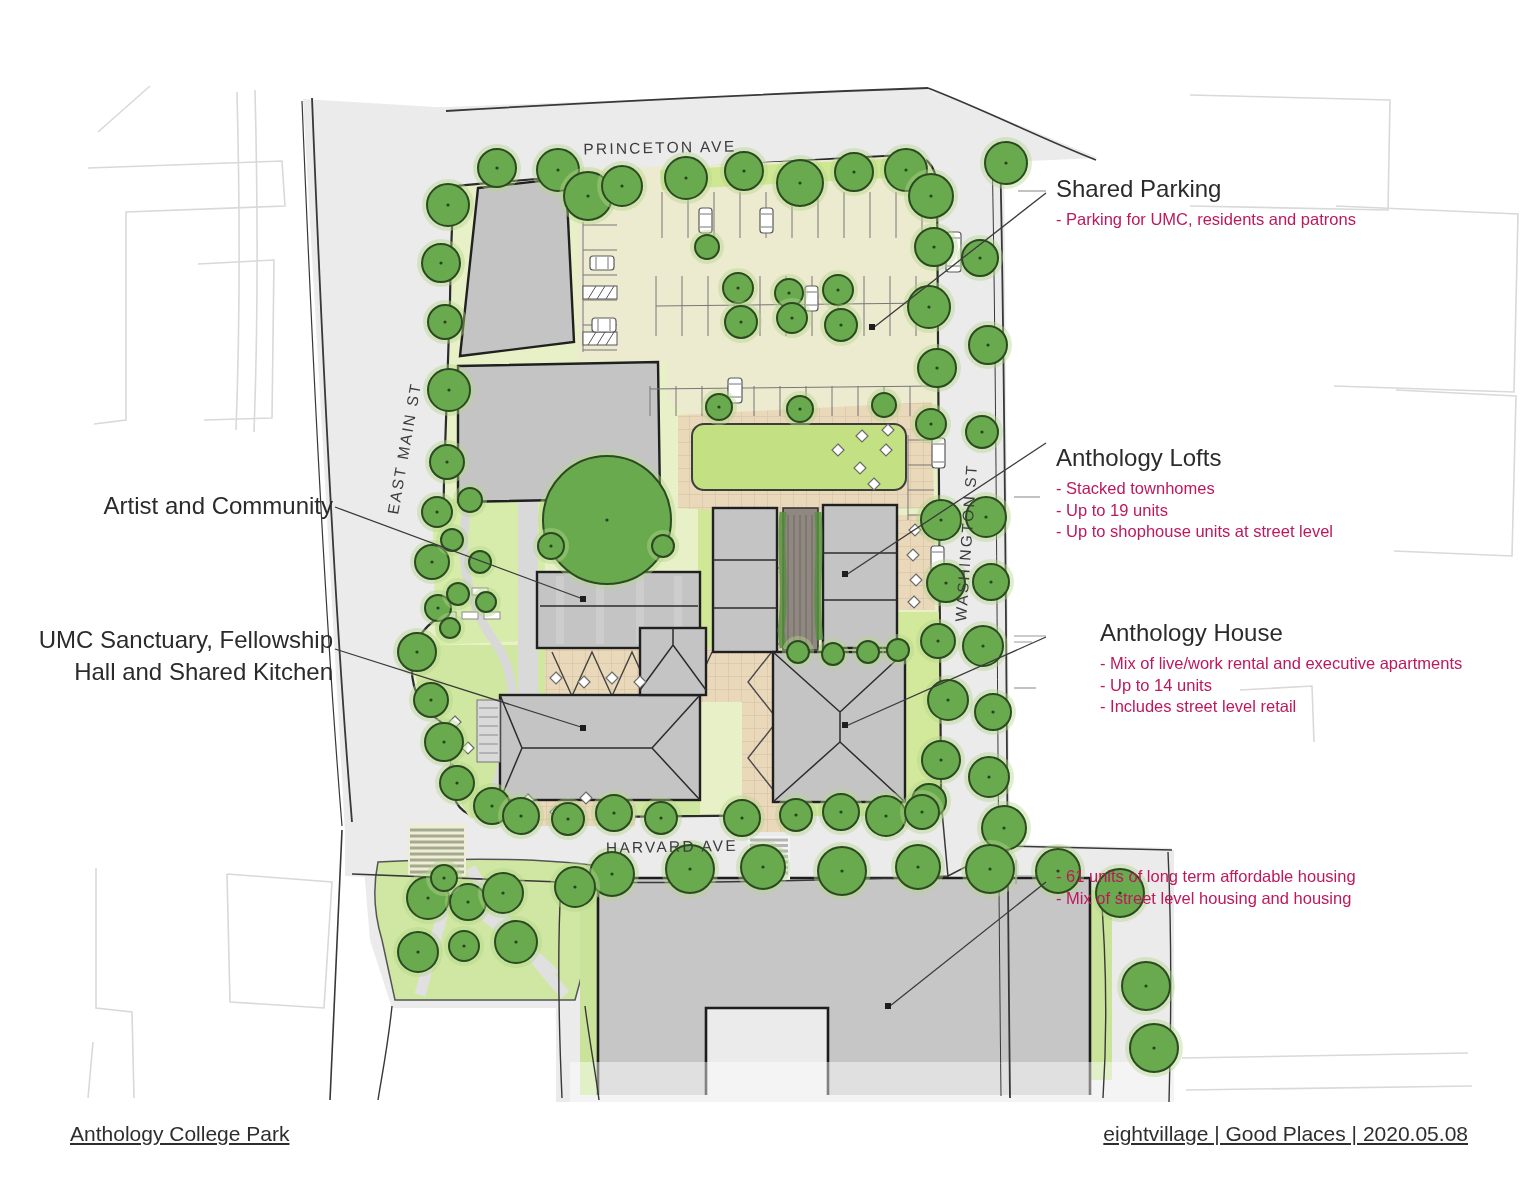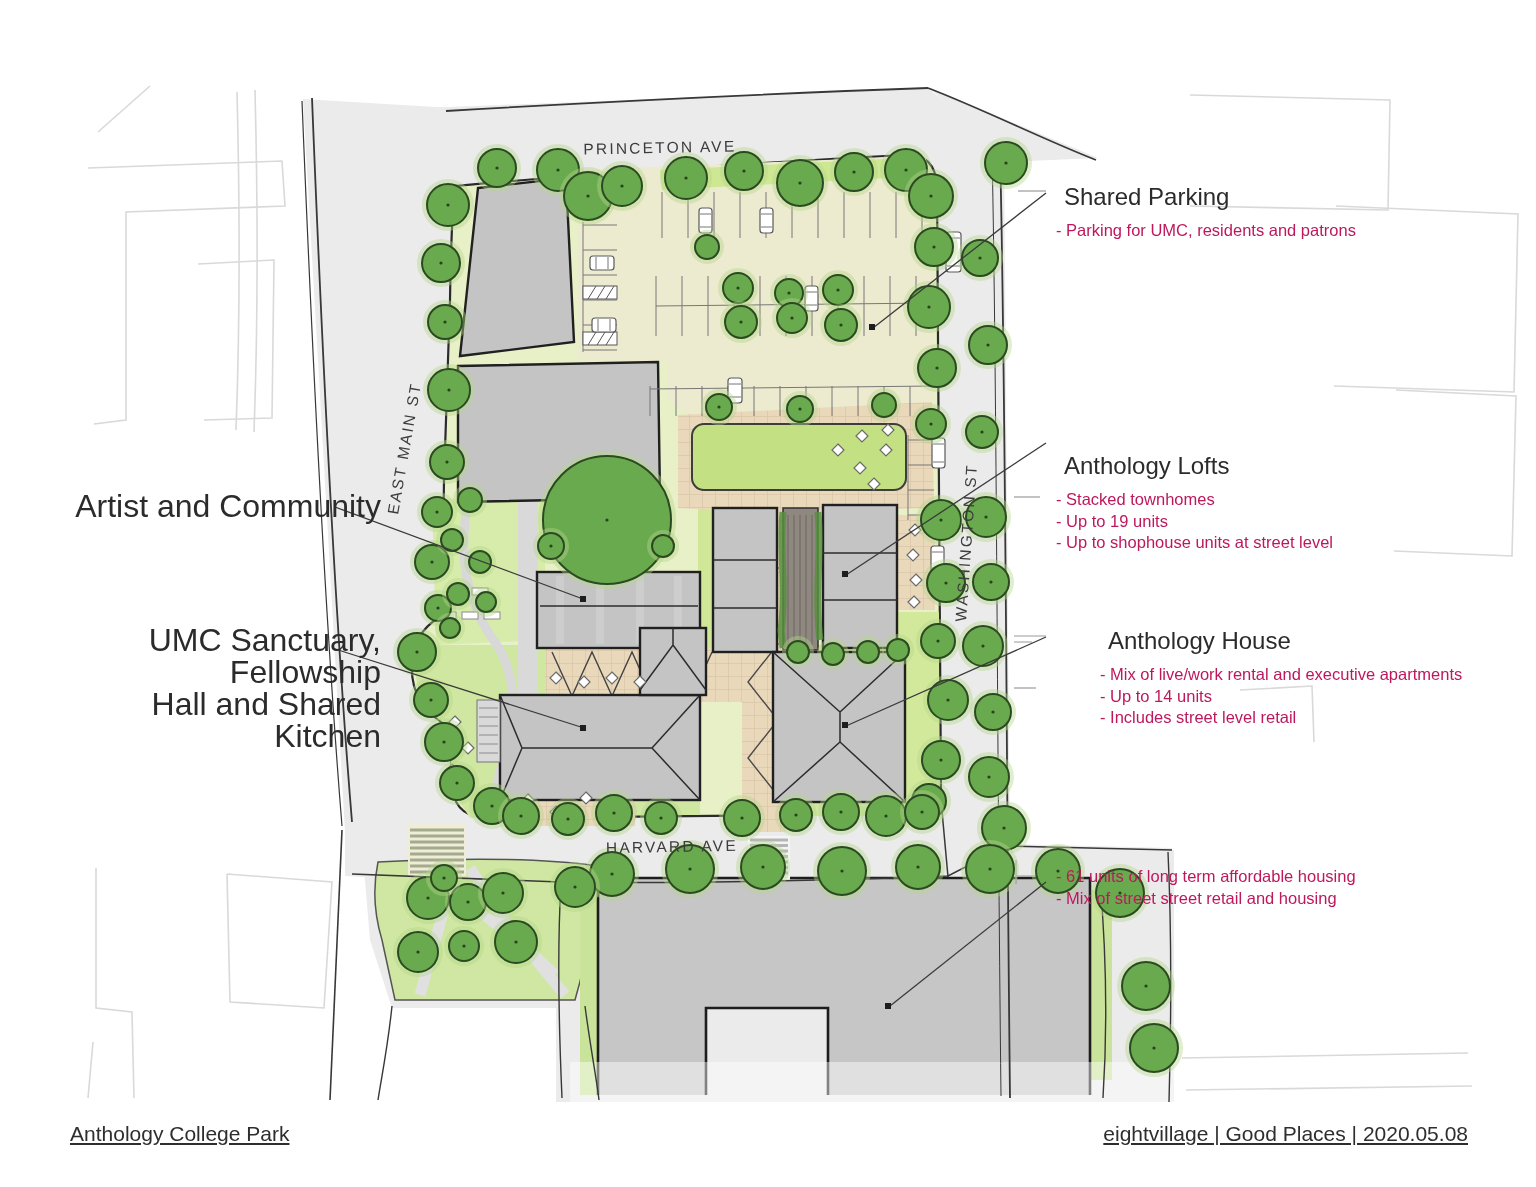"Shared Parking" .ann h3 { margin: 8px -> 0 }
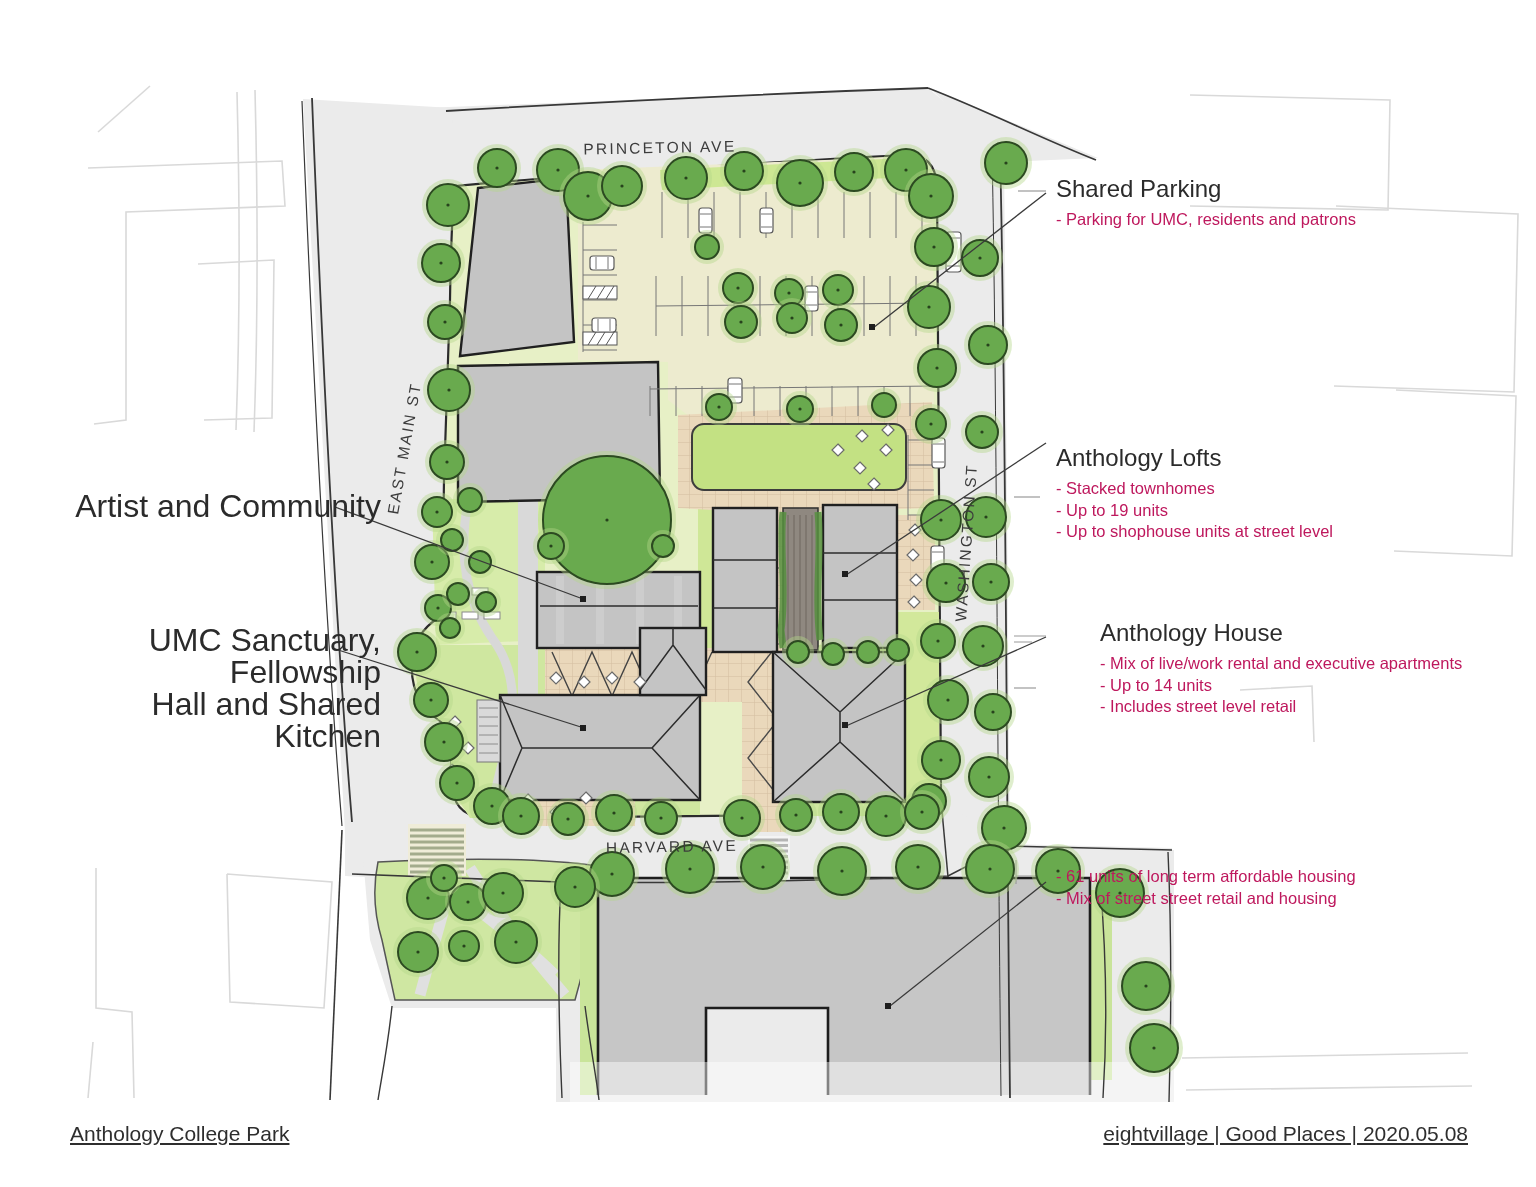"Artist and Community" .rlabel { font-size: 32px -> 24px; margin-left: 48px -> none }
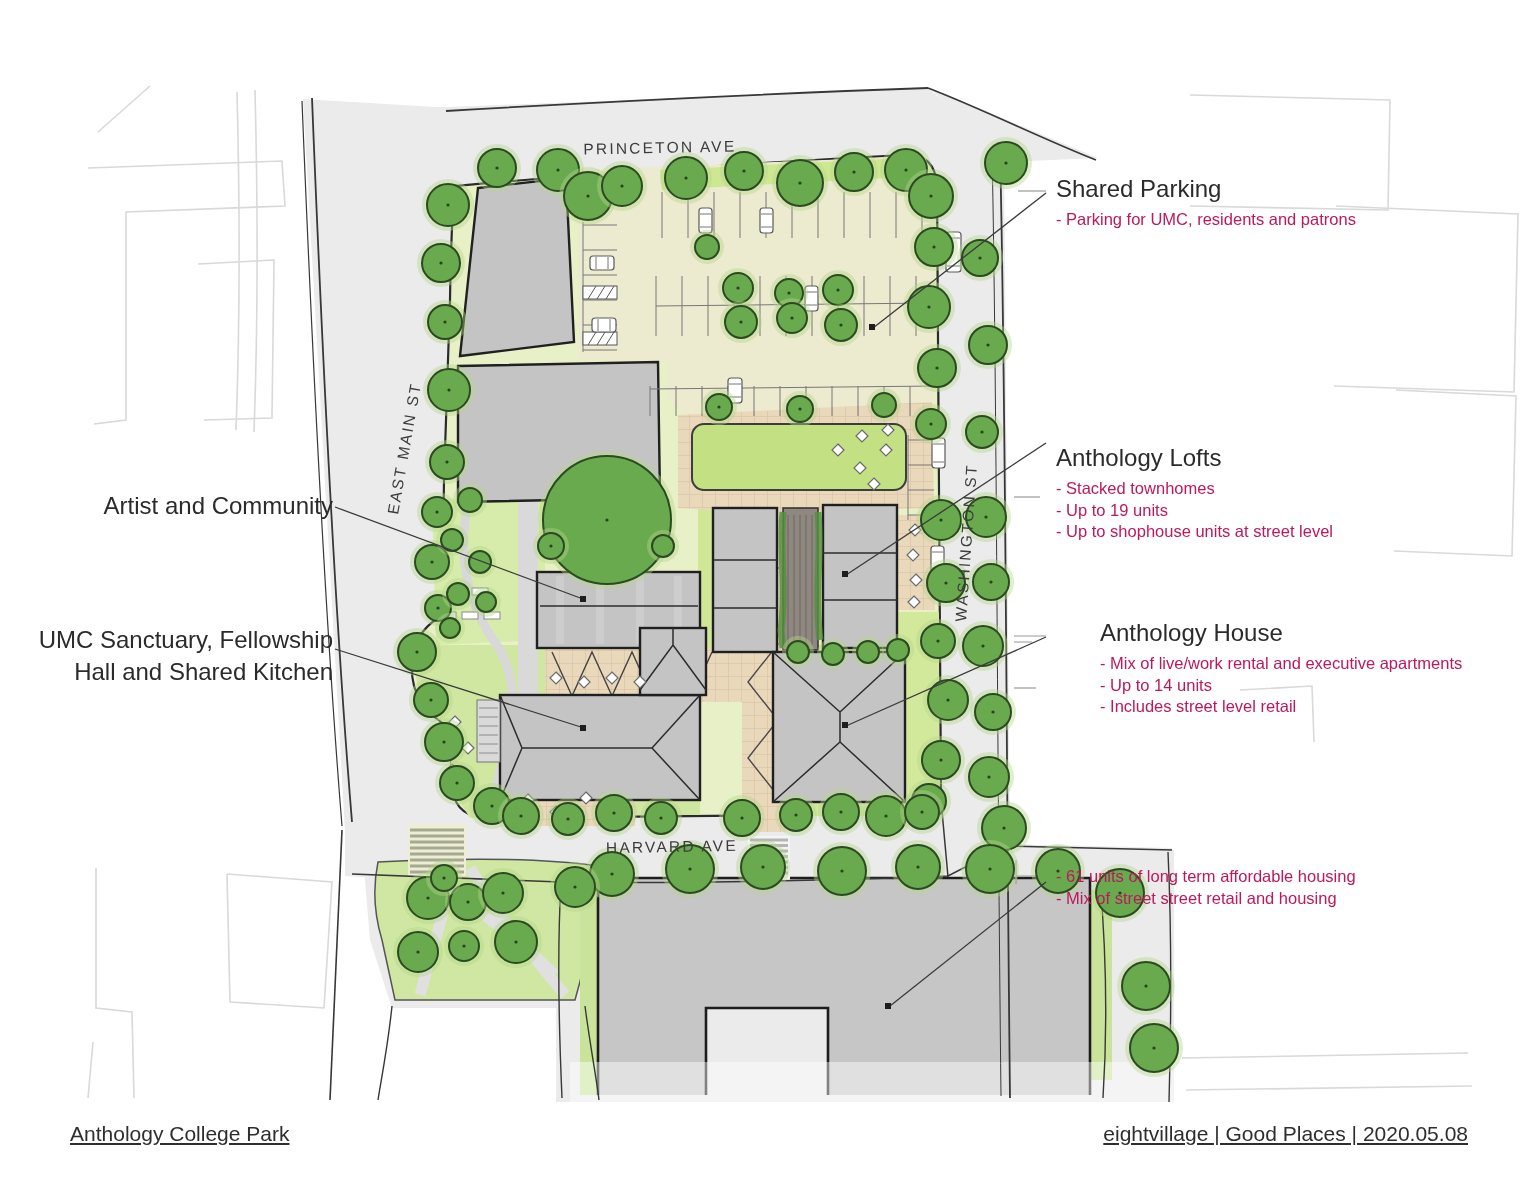"- Mix of street street" div.b { text: street retail -> level housing }
